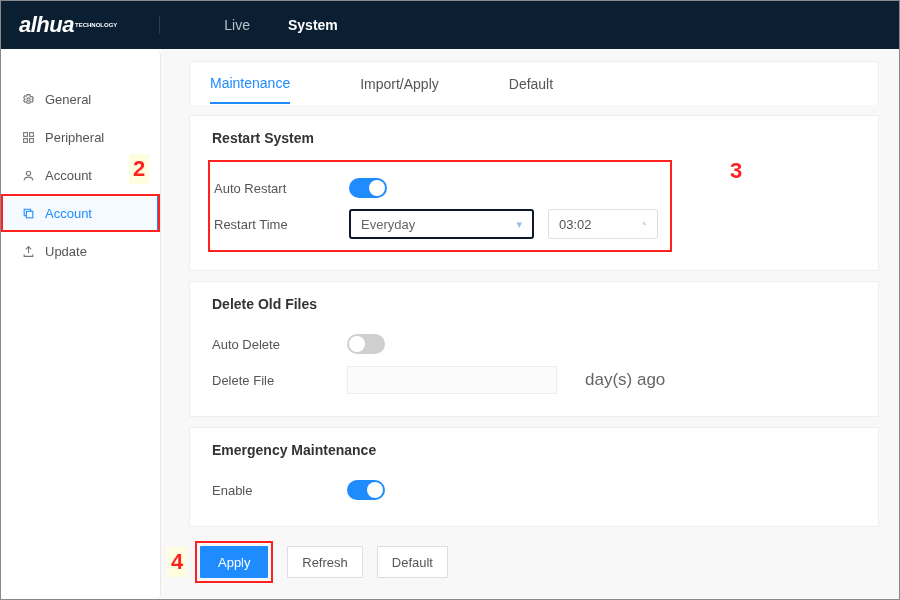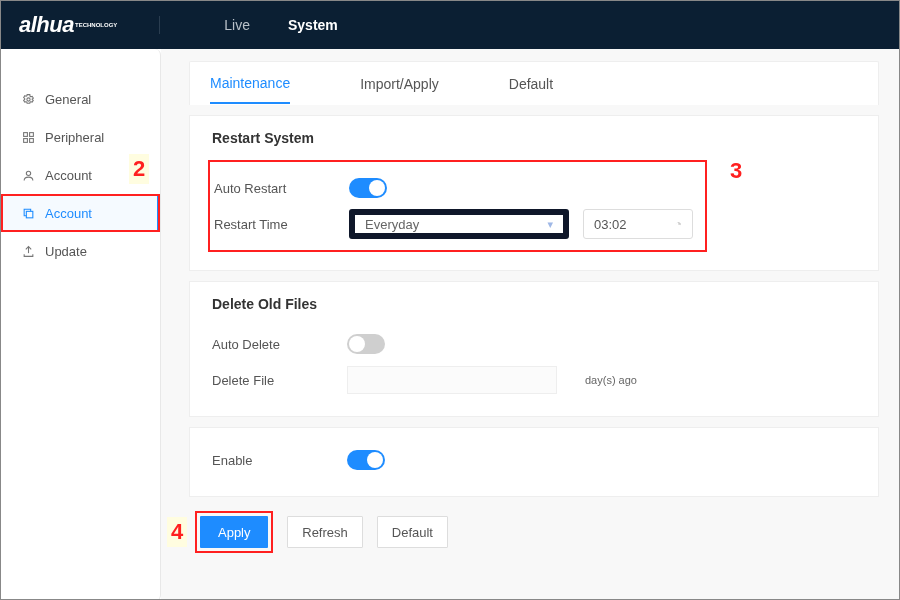"Everyday" .select { border: 6px solid #0f172a -> 2px solid #0f172a; width: 220px -> 185px }
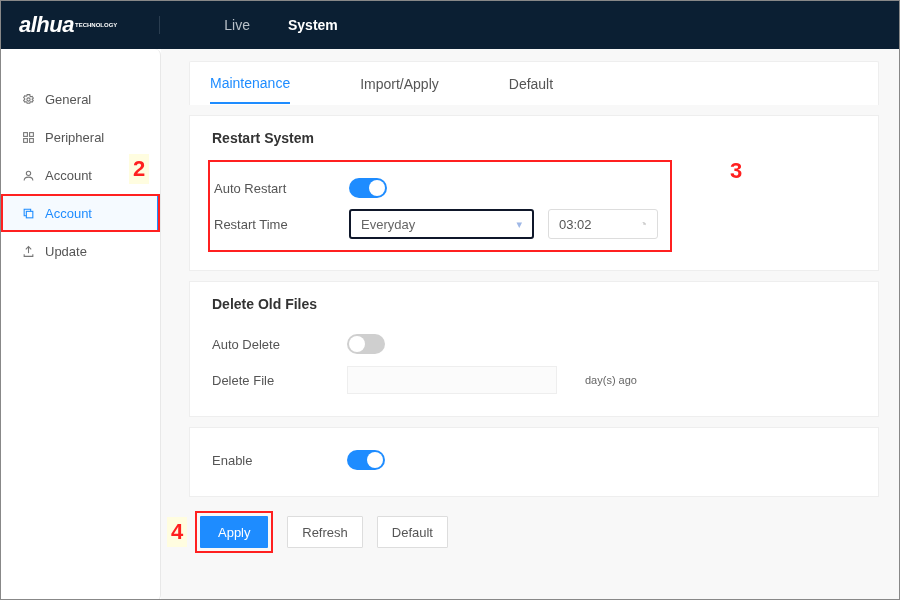"day(s) ago" .suffix { font-size: 11px -> 17px }
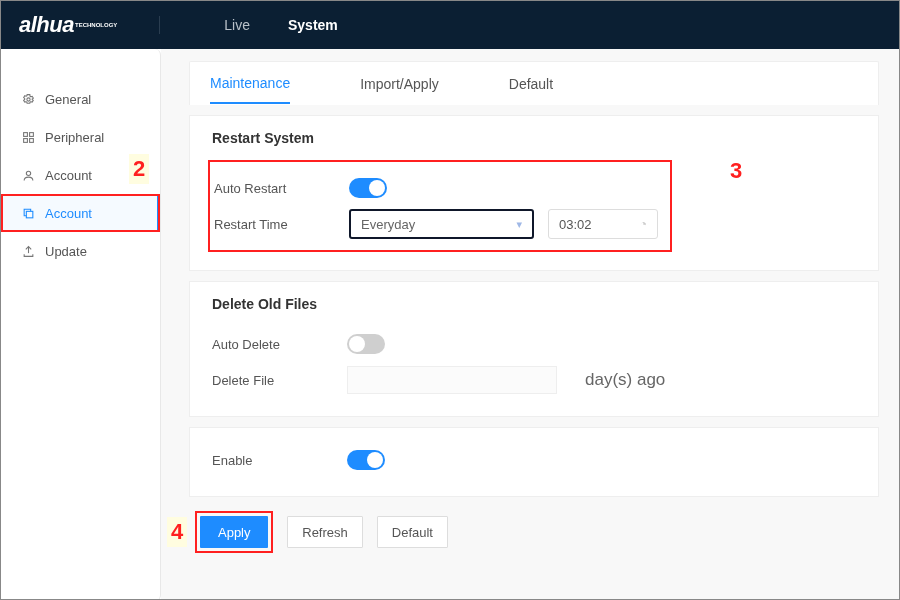"Emergency Maintenance" div.panel-title { html: none -> <div>Emergency Maintenance</div> }
